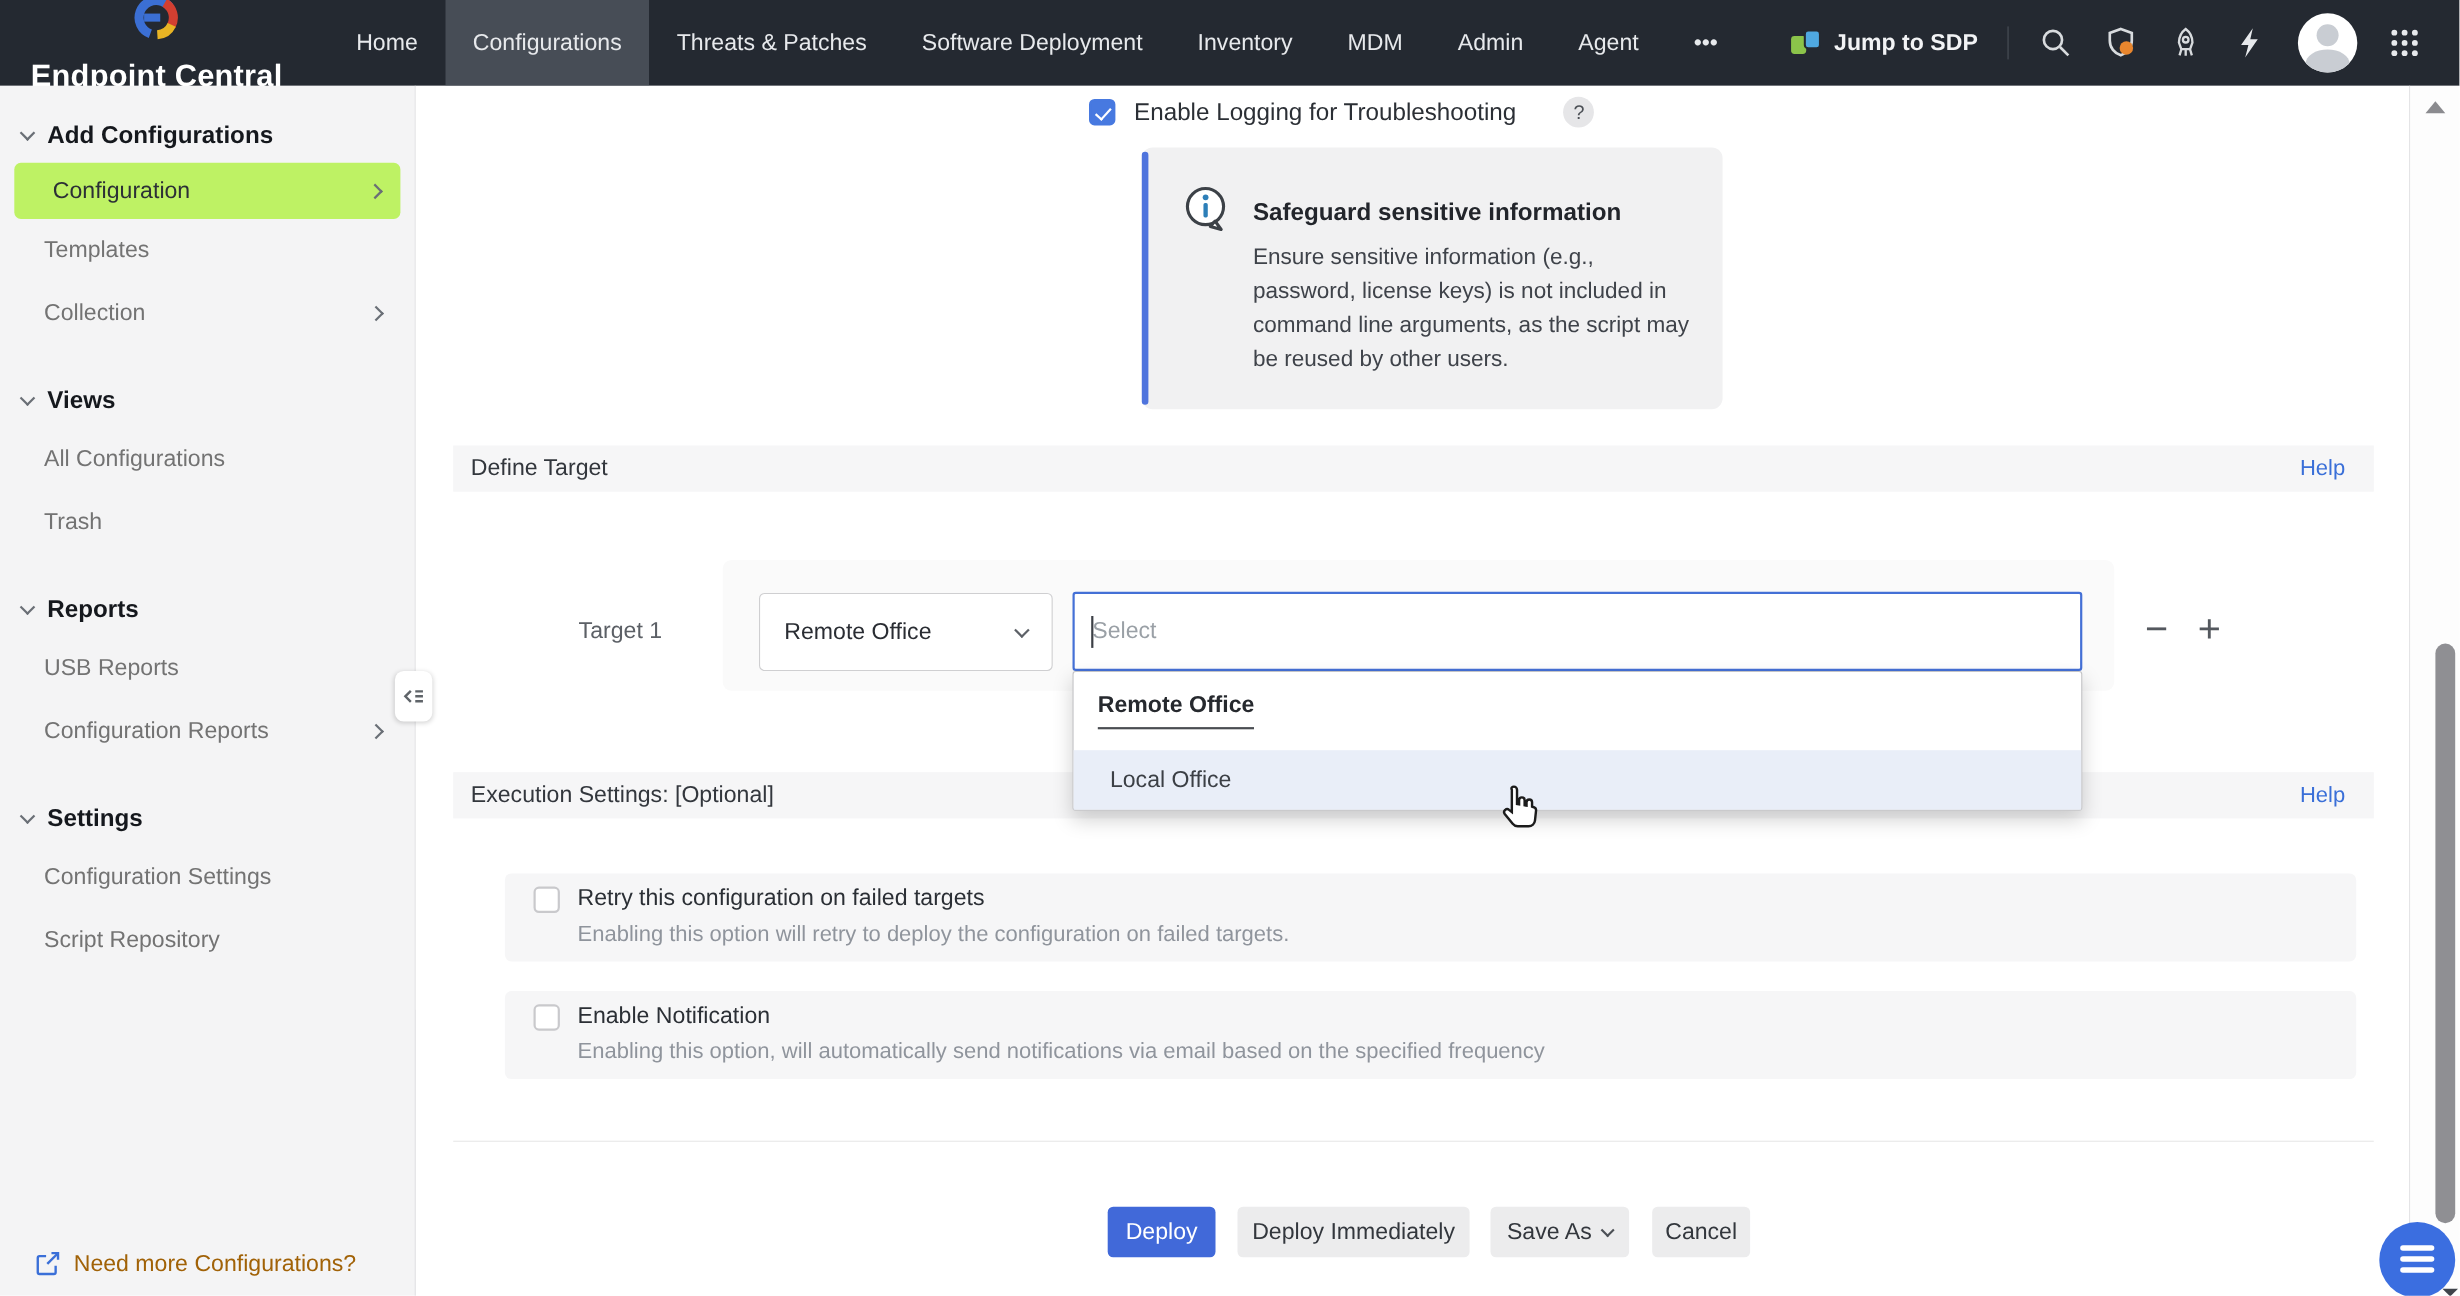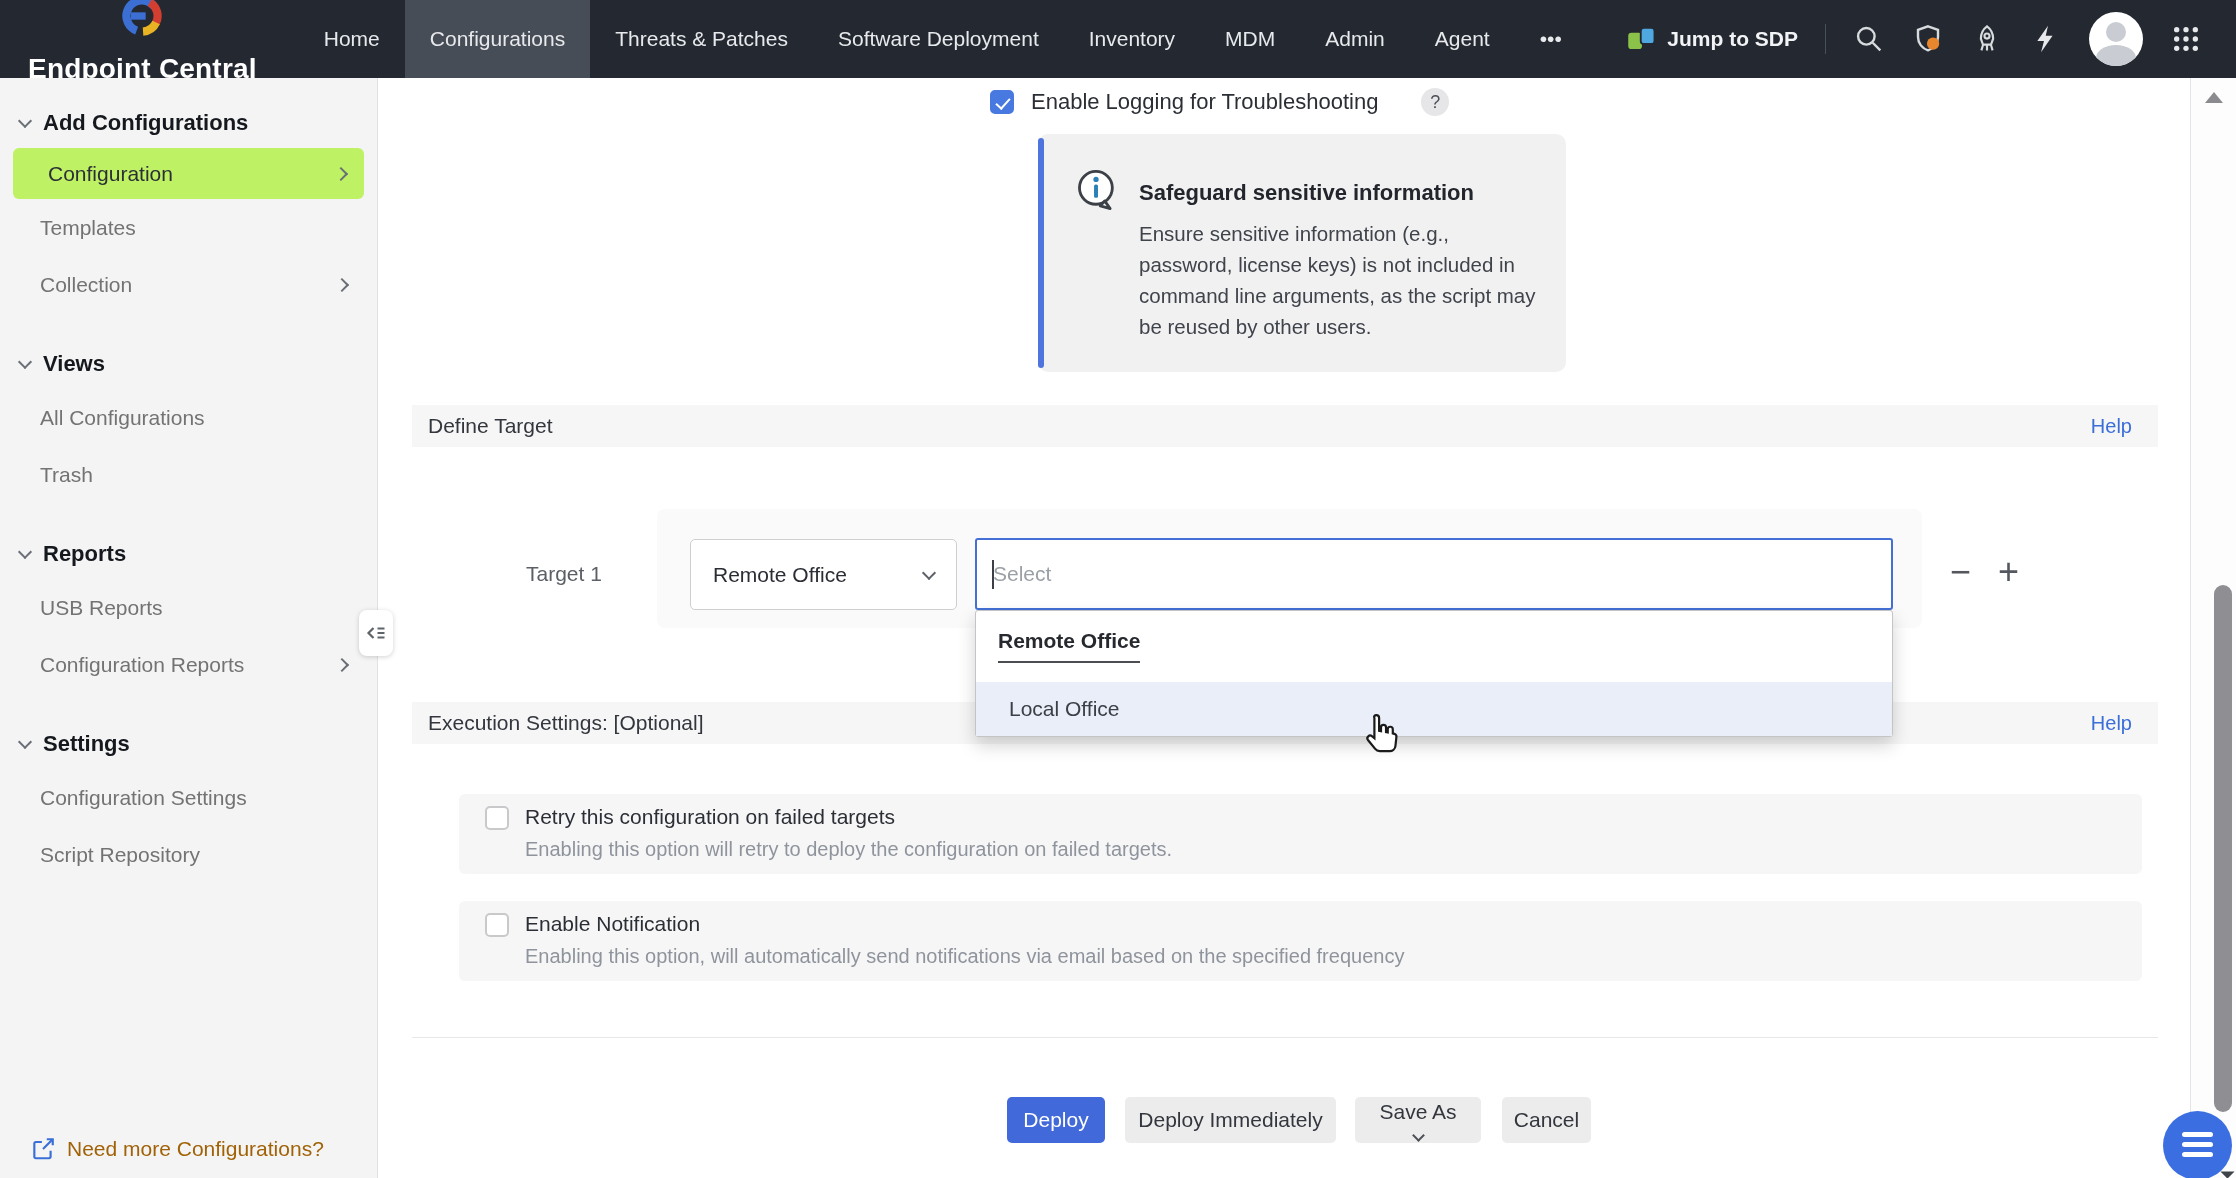"Save As" #btn-save-as { flex-direction: column -> none }
